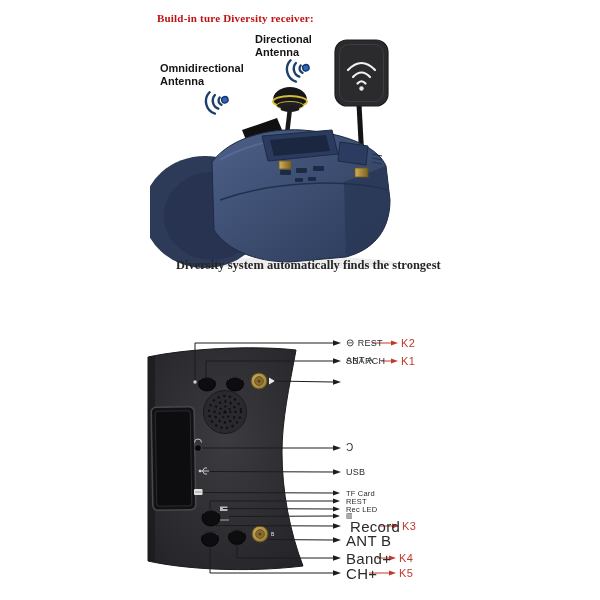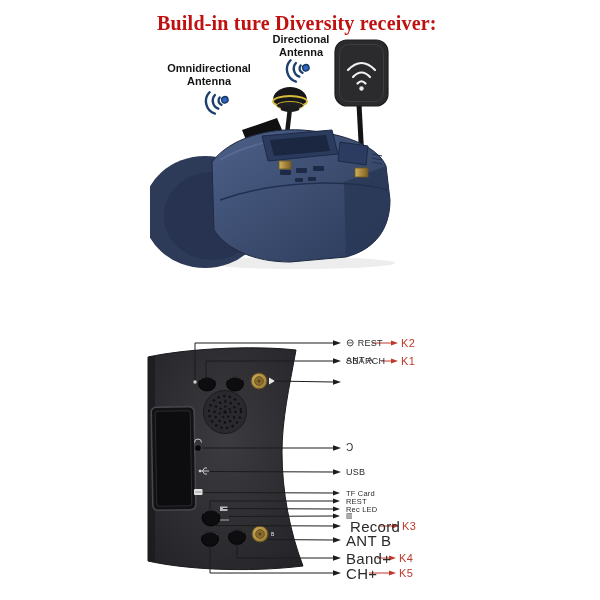"Build-in ture Diversity receiver:" .title { font-size: 20px -> 11px }
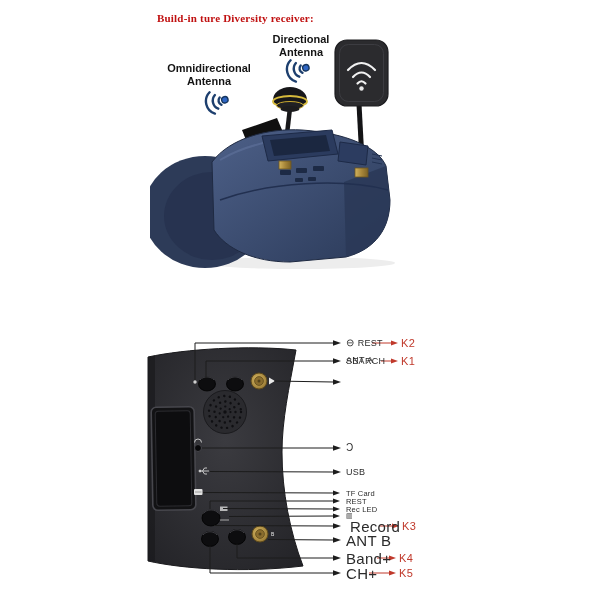"Directional" .ant-label { text-align: center -> none }
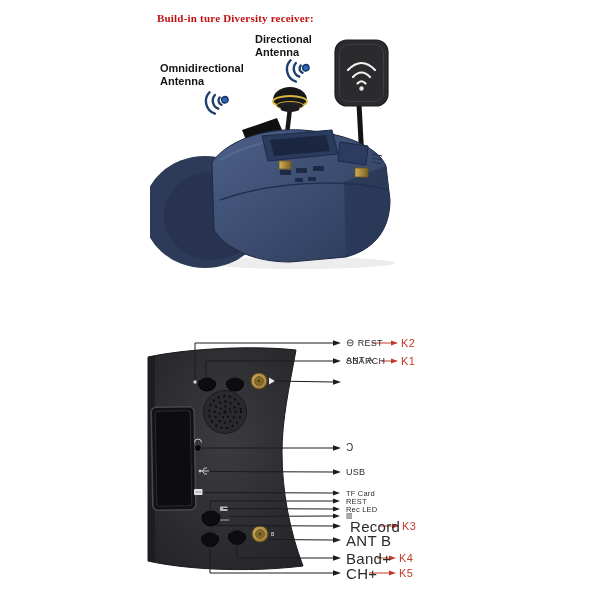"Diversity system automatically finds the" div { html: none -> <div>Diversity system automatically finds the strongest</div> }
